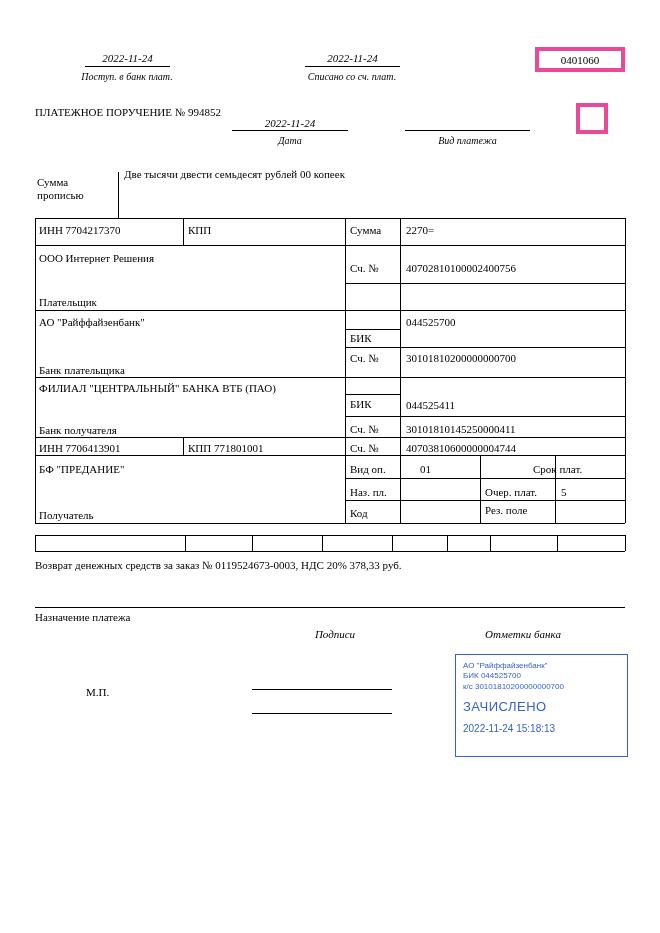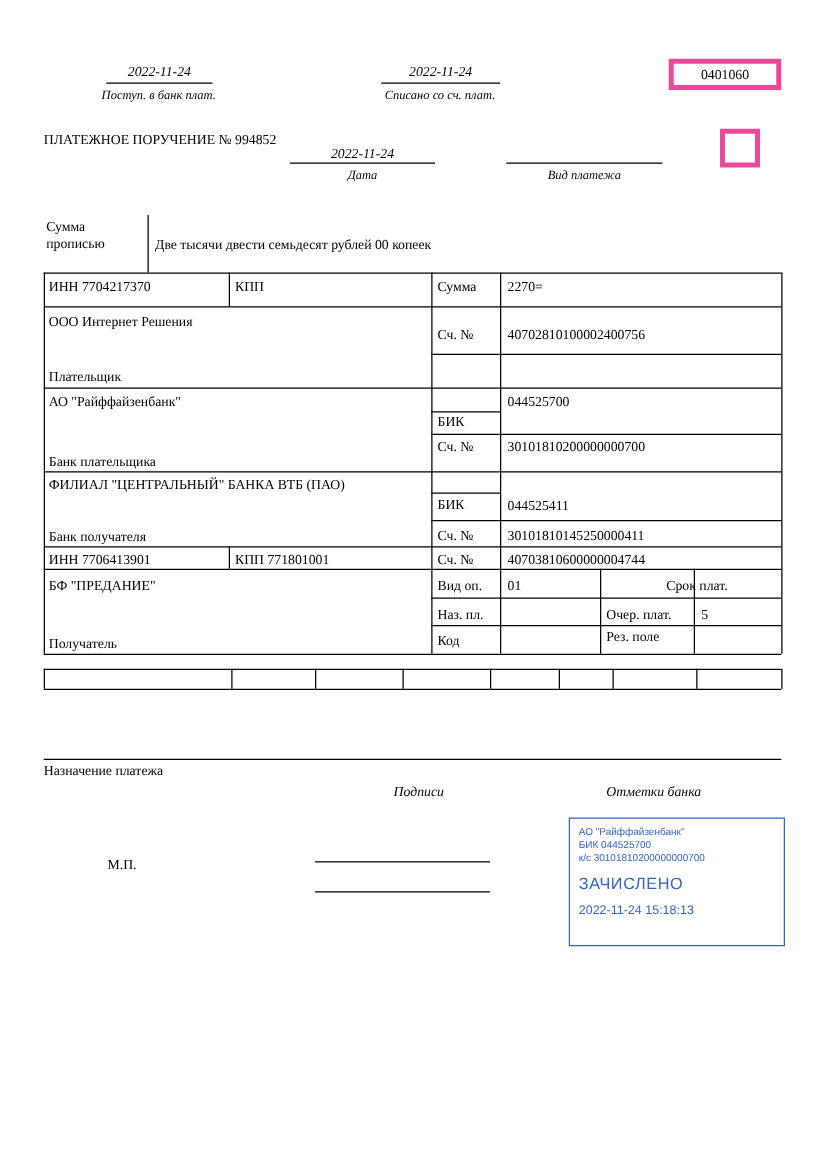"Две тысячи двести семьдесят рублей" span.t { top: 190px -> 168px }
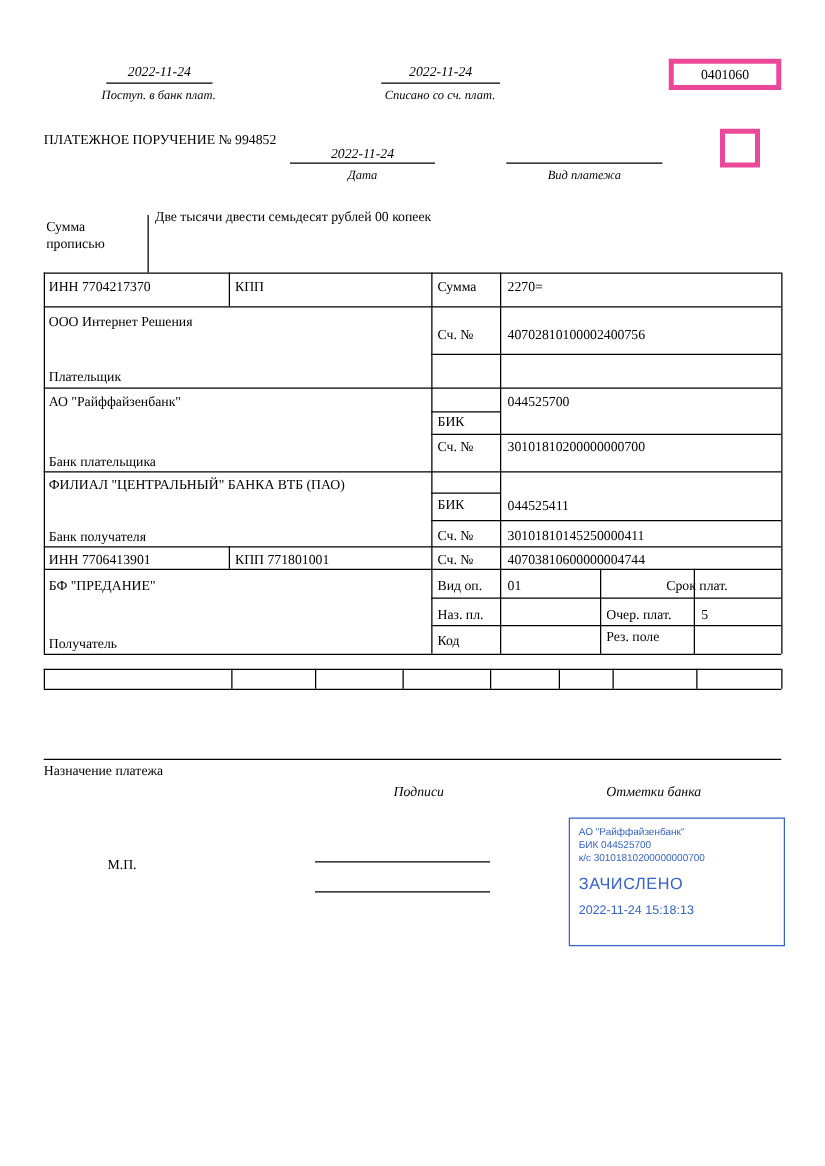"01" span.t { left: 406px -> 420px }
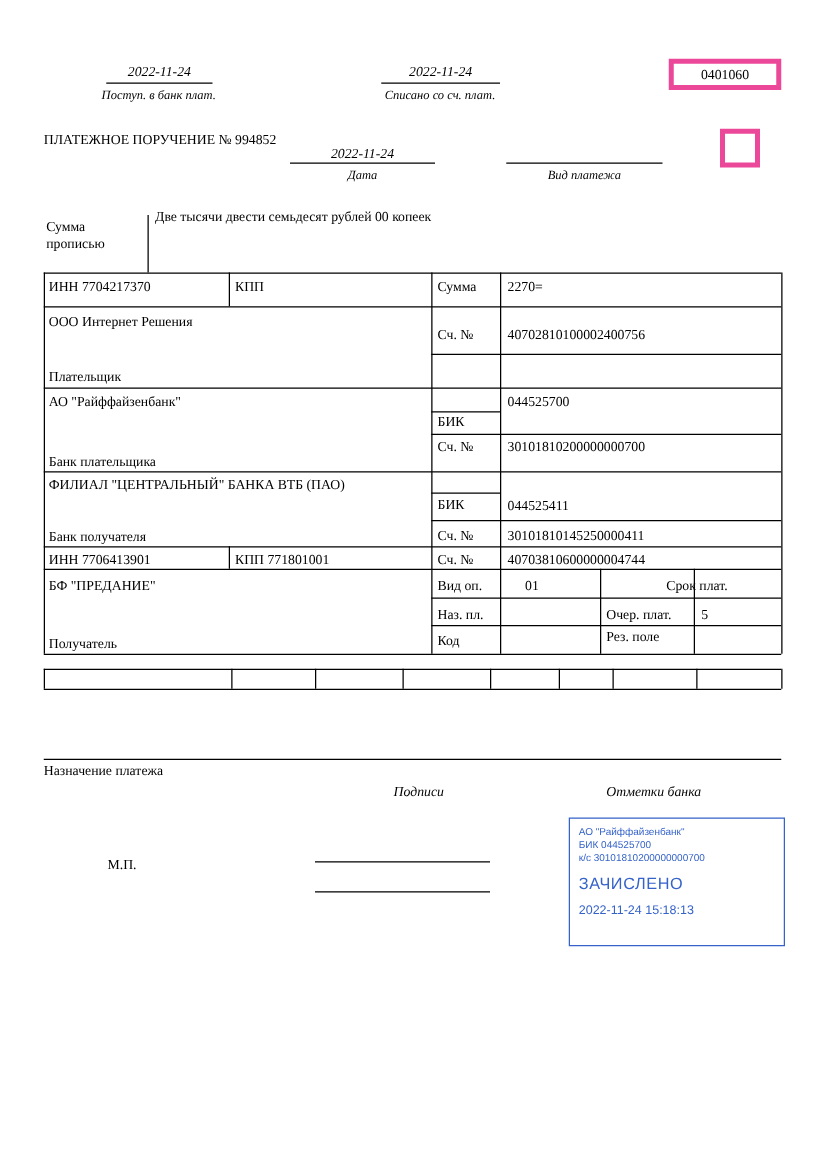"Возврат денежных средств за заказ" span.t { html: none -> <span>Возврат денежных средств за заказ № 0119524673-0003, НДС 20% 378,33 руб.</span> }
